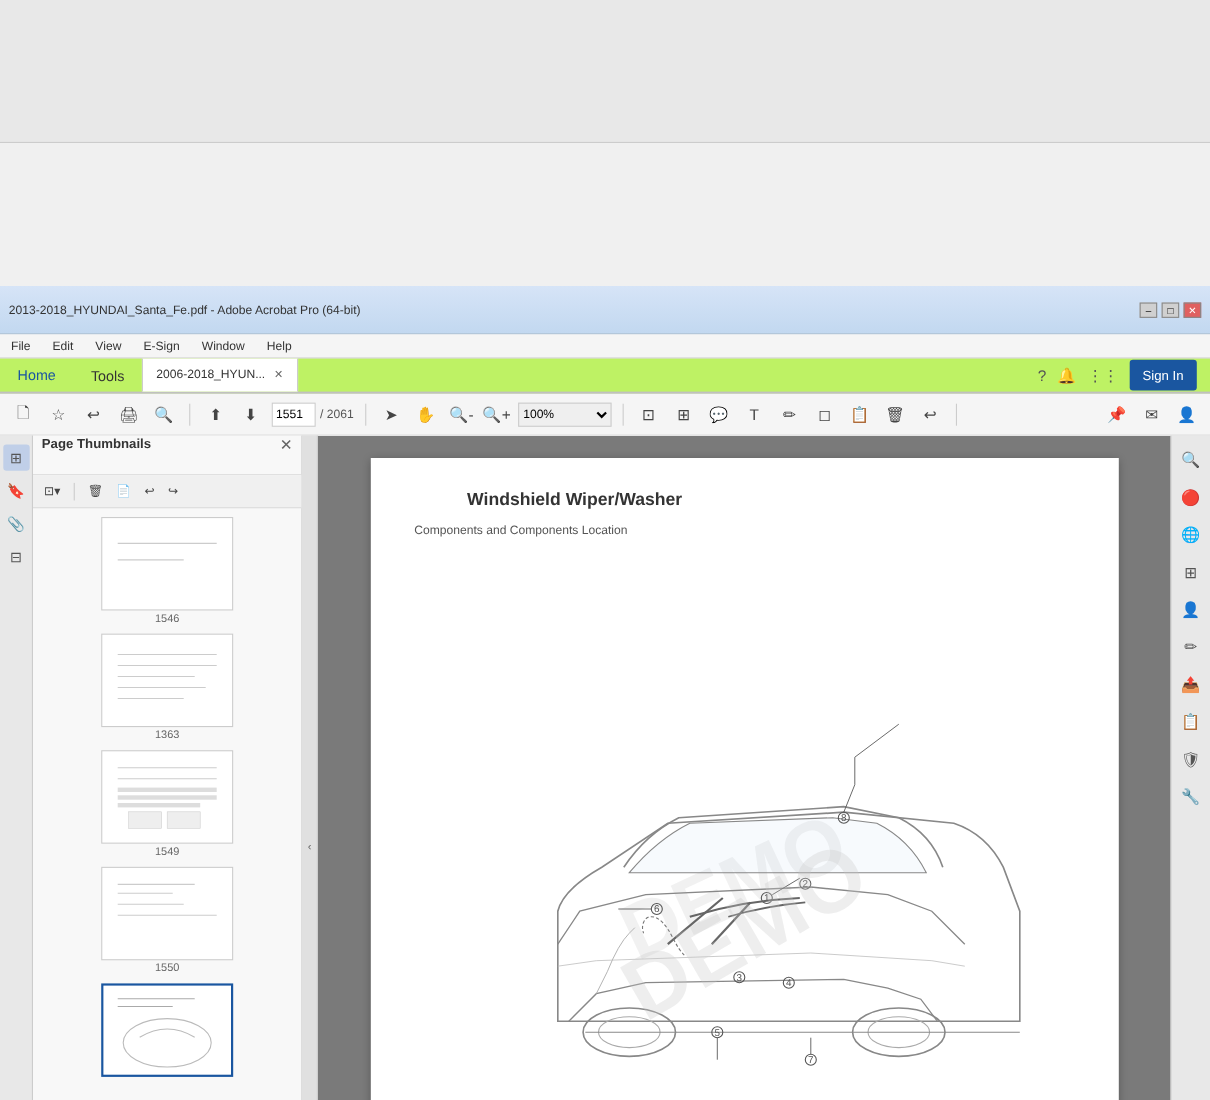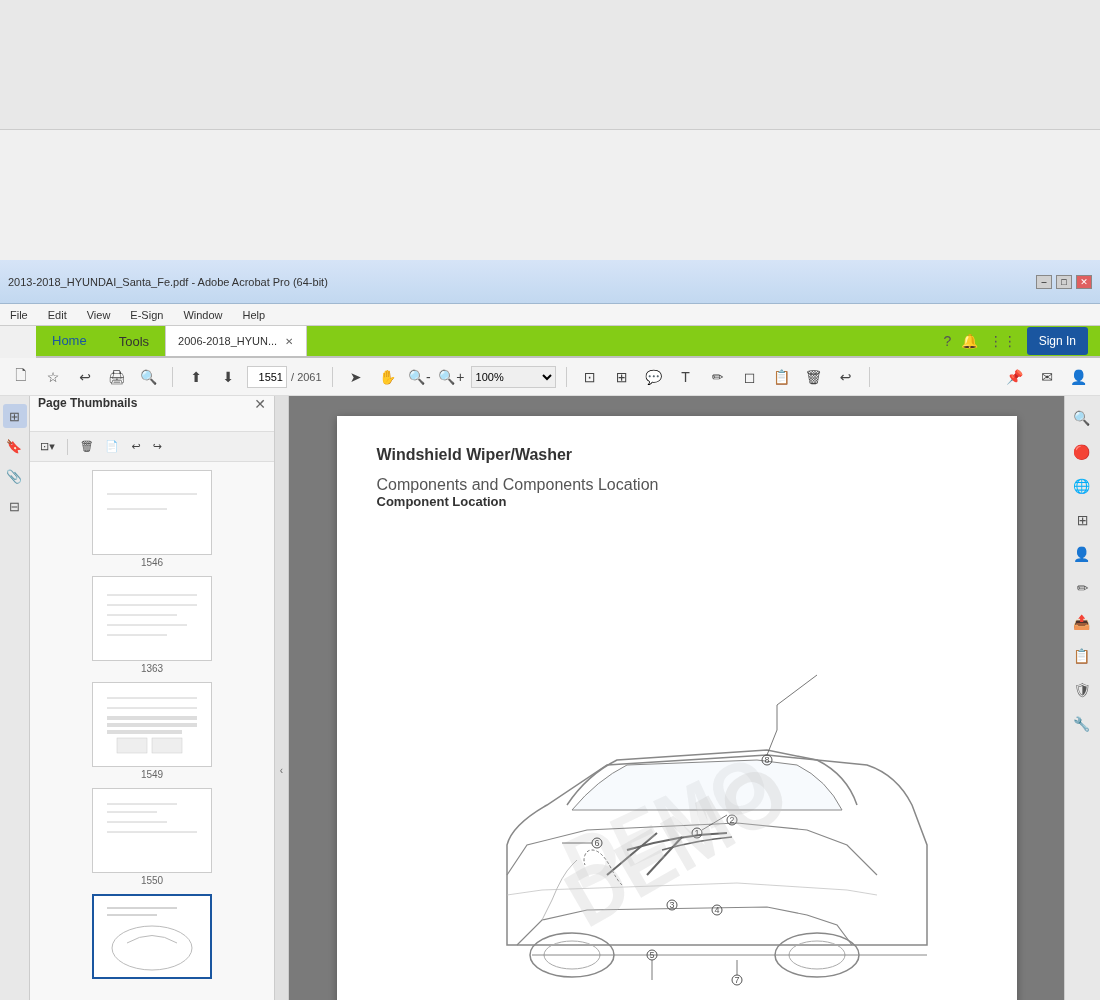"Home" .tab-bar { background: #84cc16 -> #bef264; margin-left: 36px -> none }
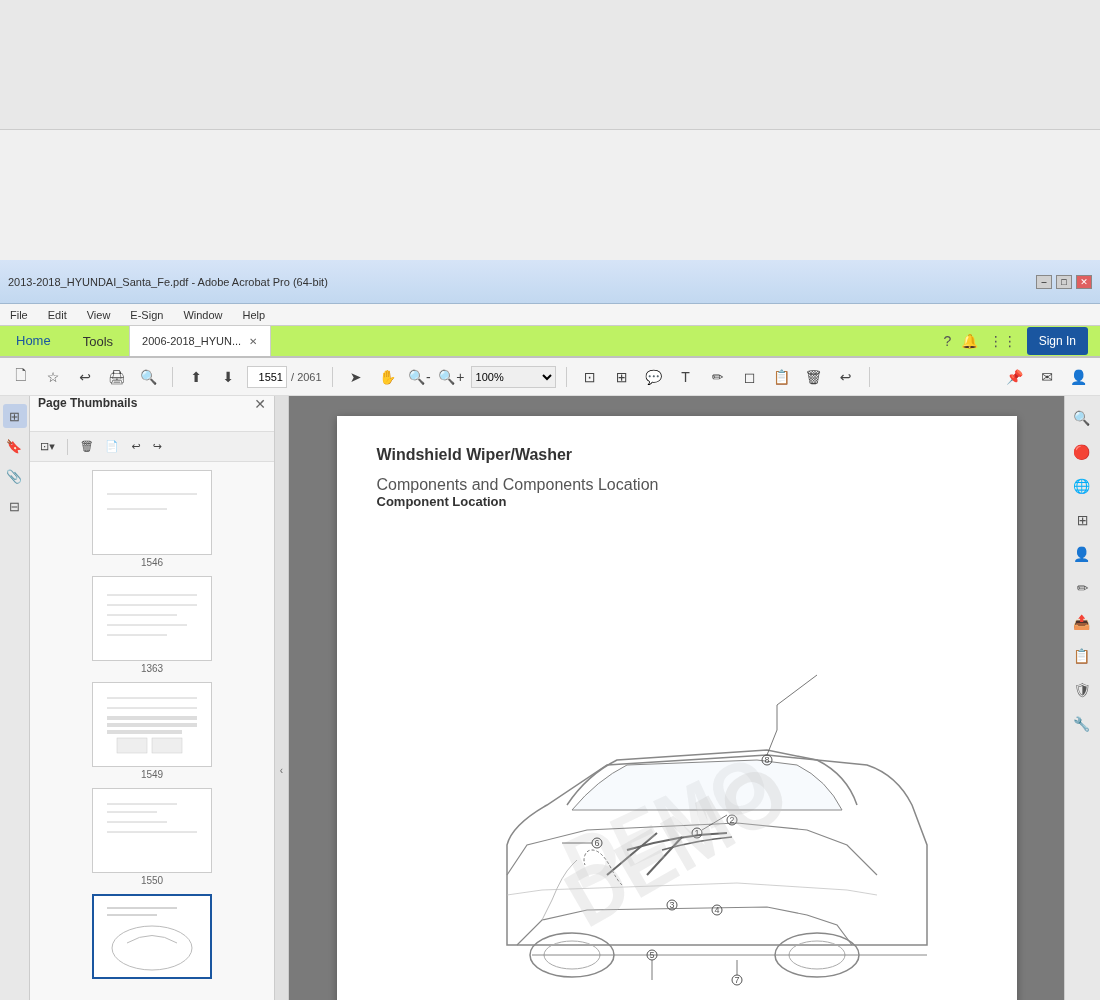"1551" .page-input { text-align: right -> left }
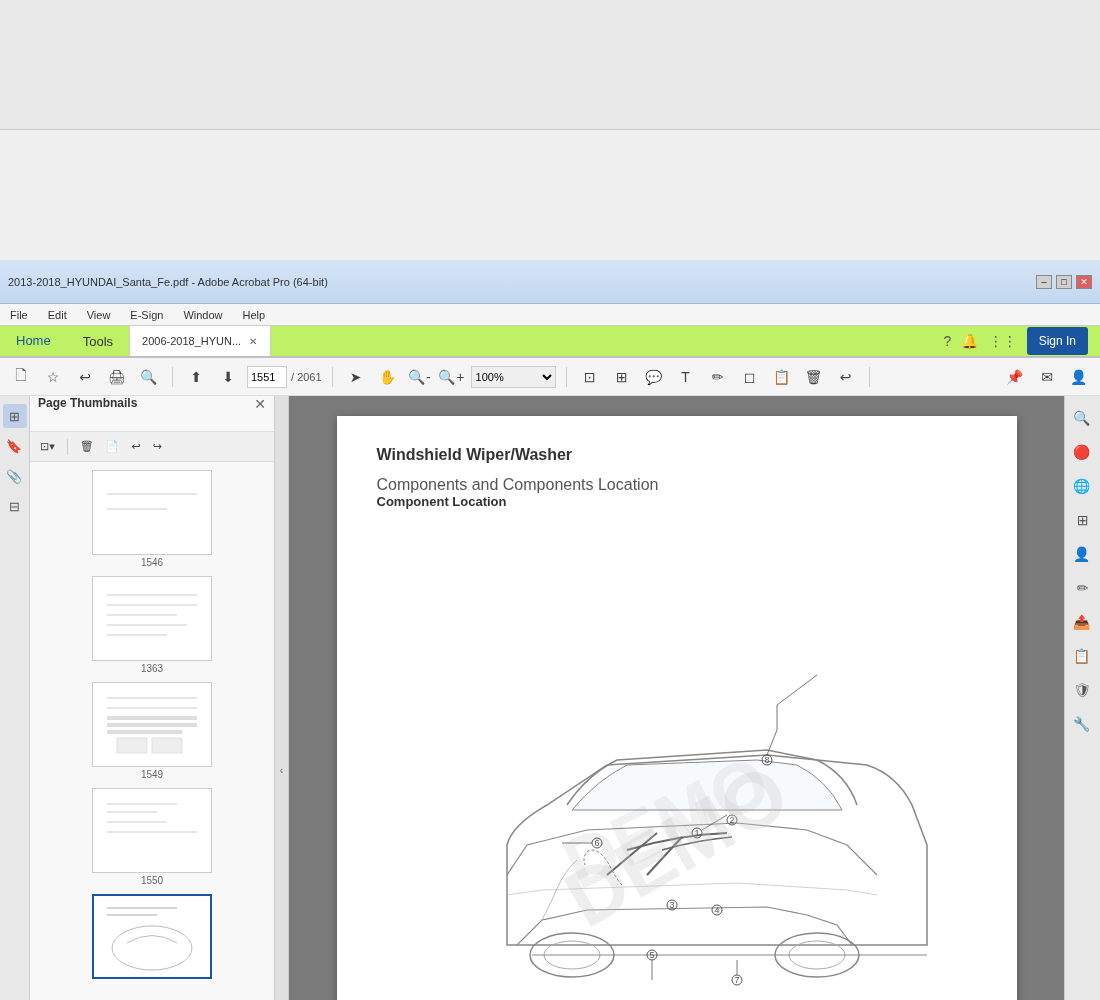"Windshield Wiper/Washer" .pdf-page-title { margin-left: none -> 48px }
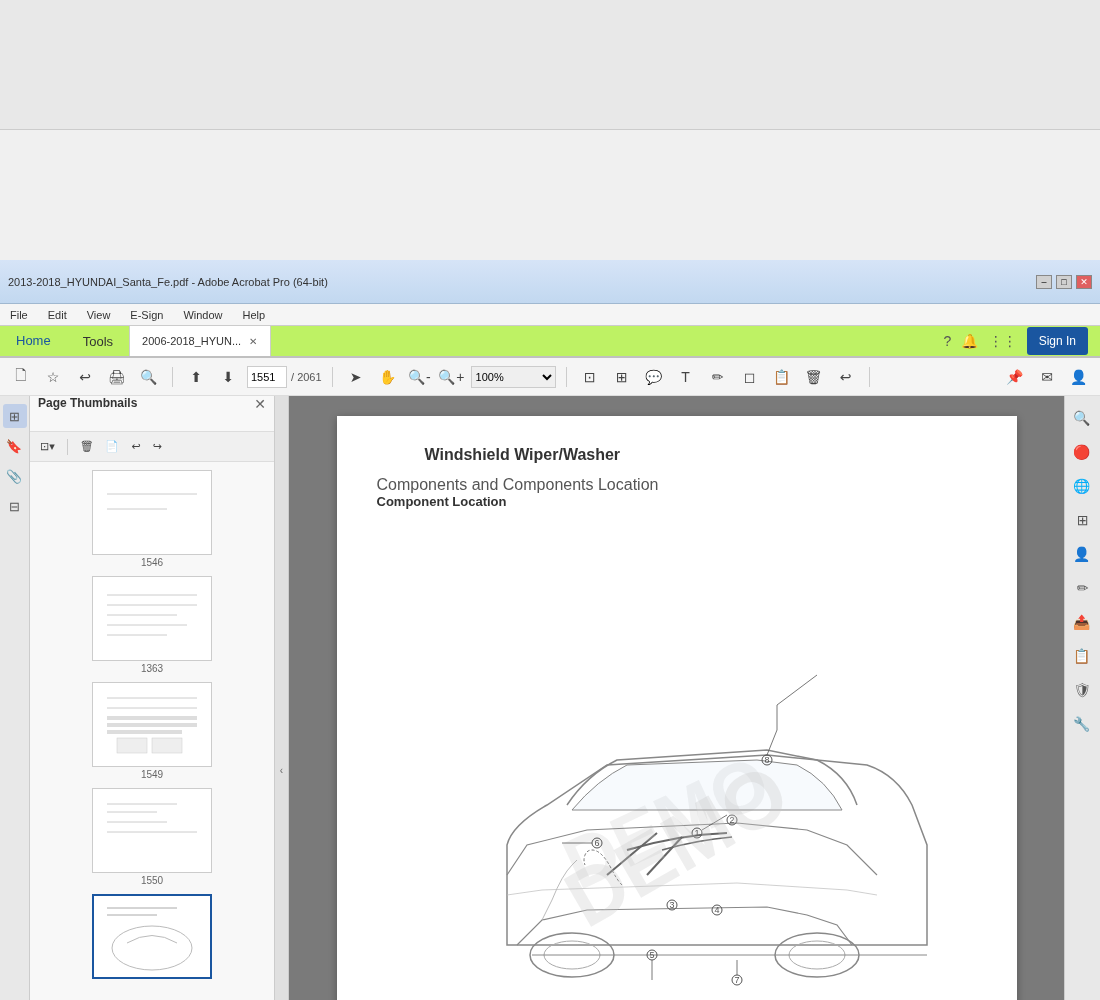"Components and Components Location" .pdf-subtitle { font-size: 16px -> 11px; margin-bottom: 0 -> 20px }
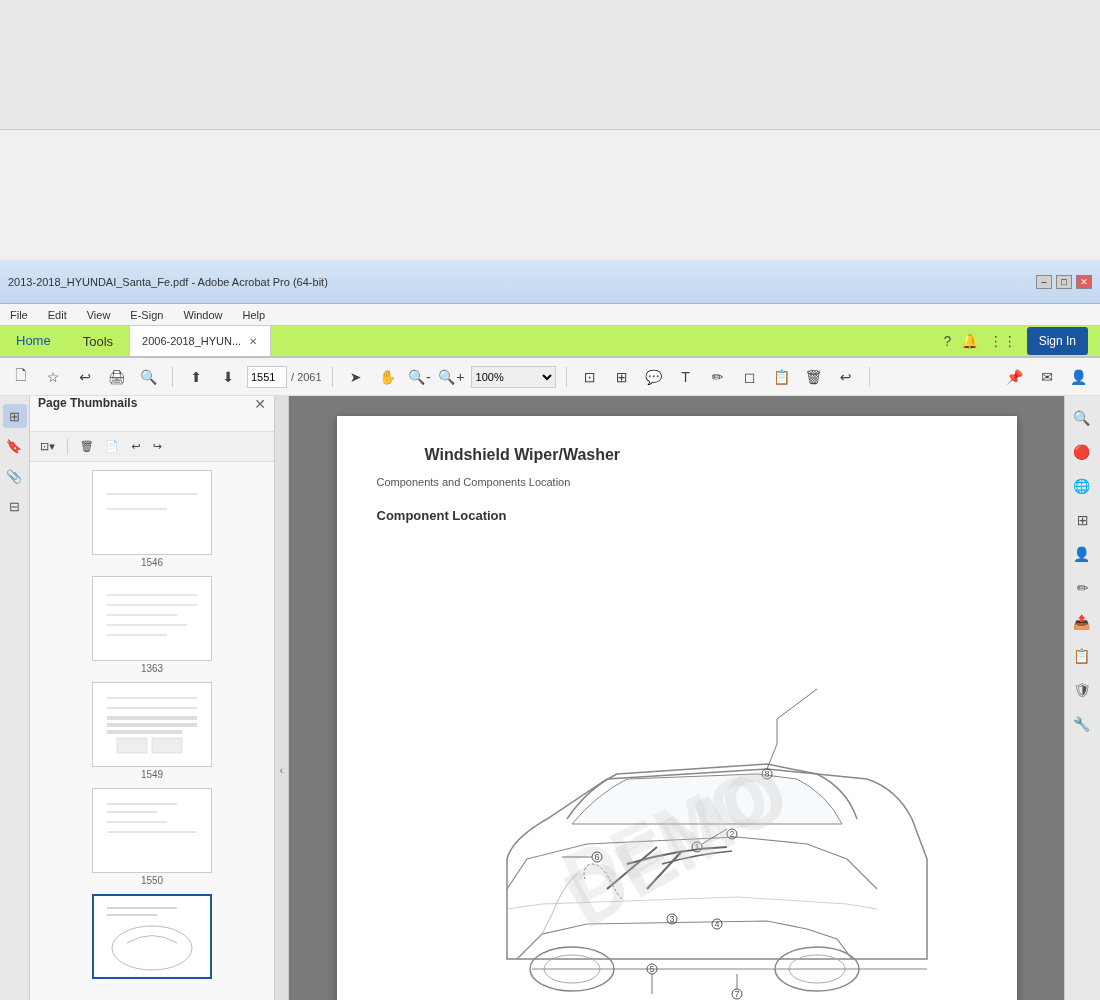"Component Location" div.pdf-section-title { html: <div>Component Location</div> -> none }
